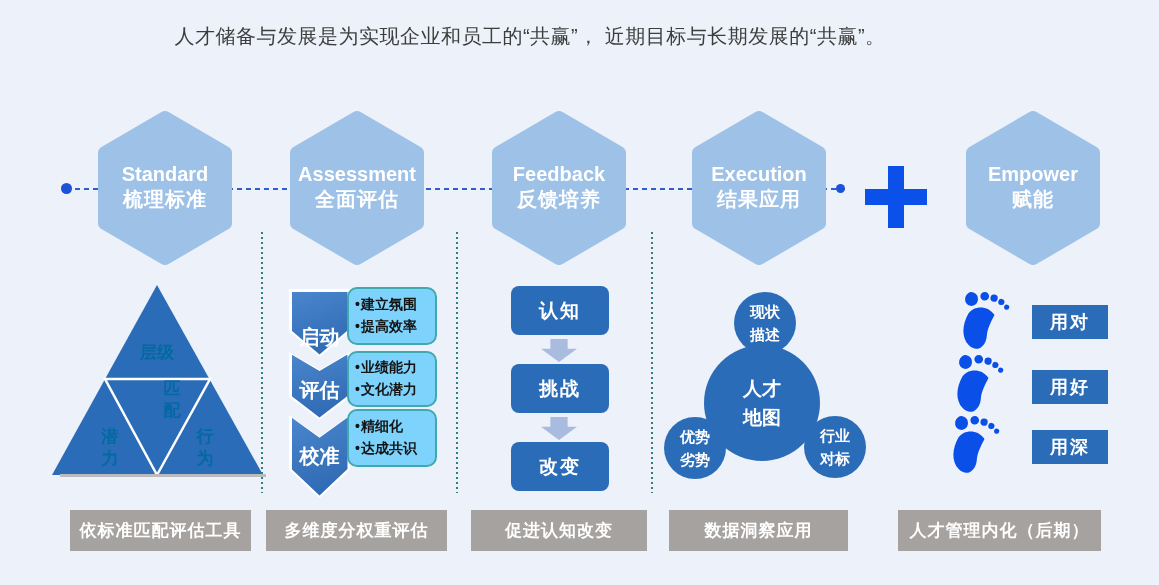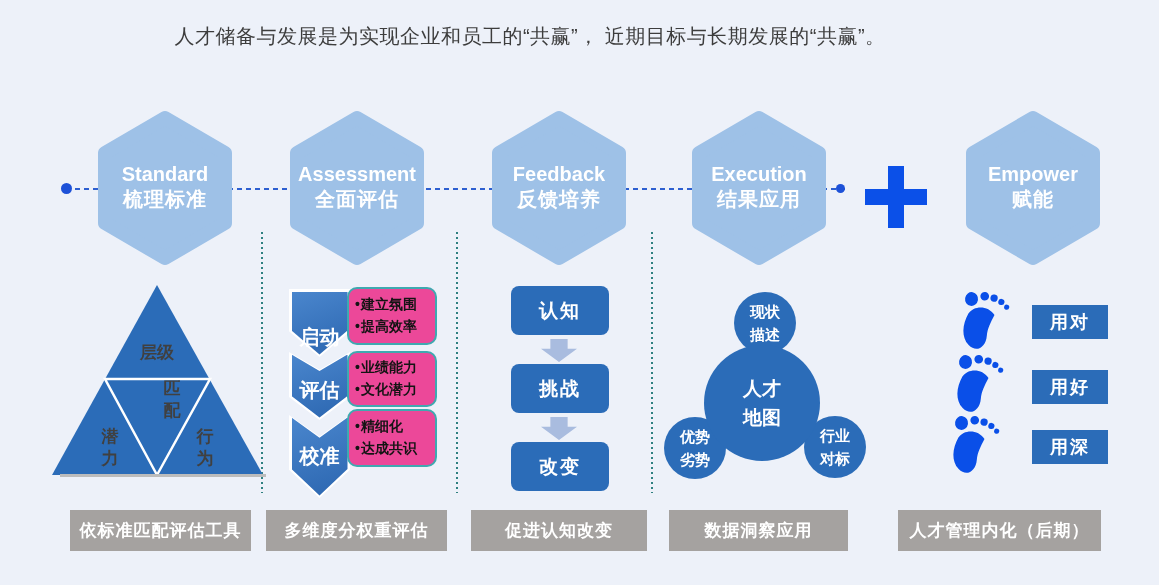"建立氛围" .abox { background: #ec4899 -> #7dd3fc }
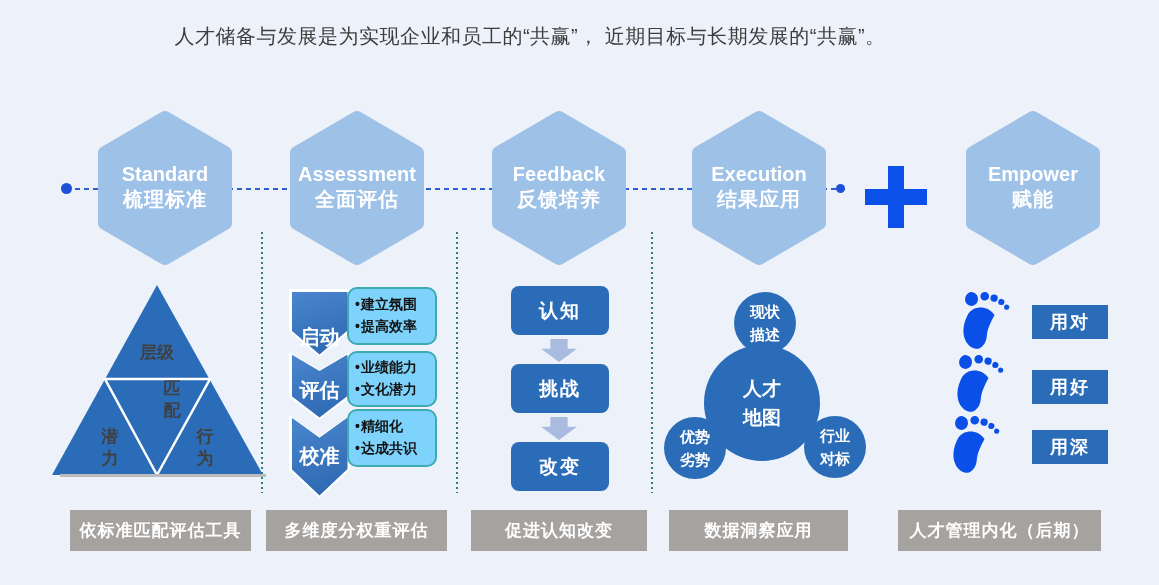"层级" .tri-label { color: #404040 -> #0369a1 }
